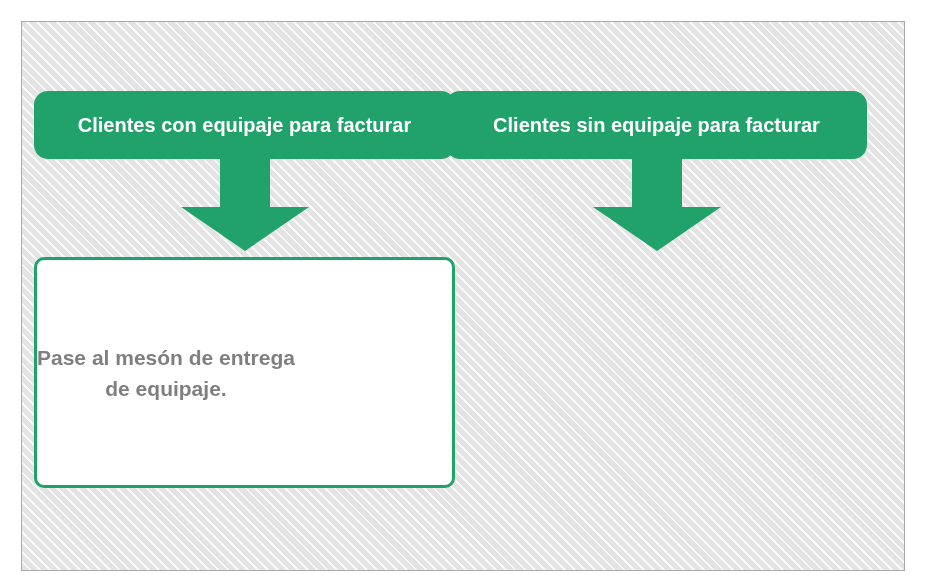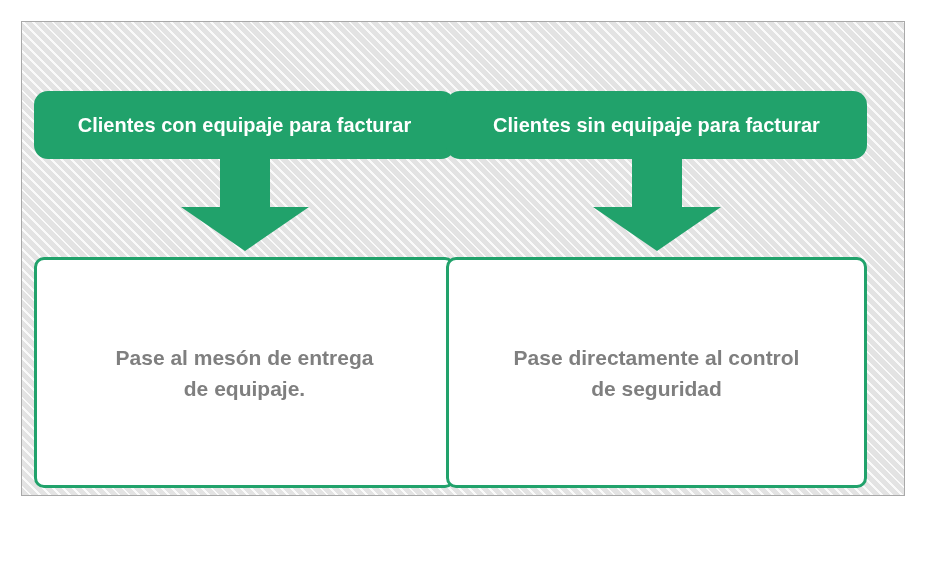"Clientes con equipaje para facturar" .pattern-area { height: 475px -> 550px }
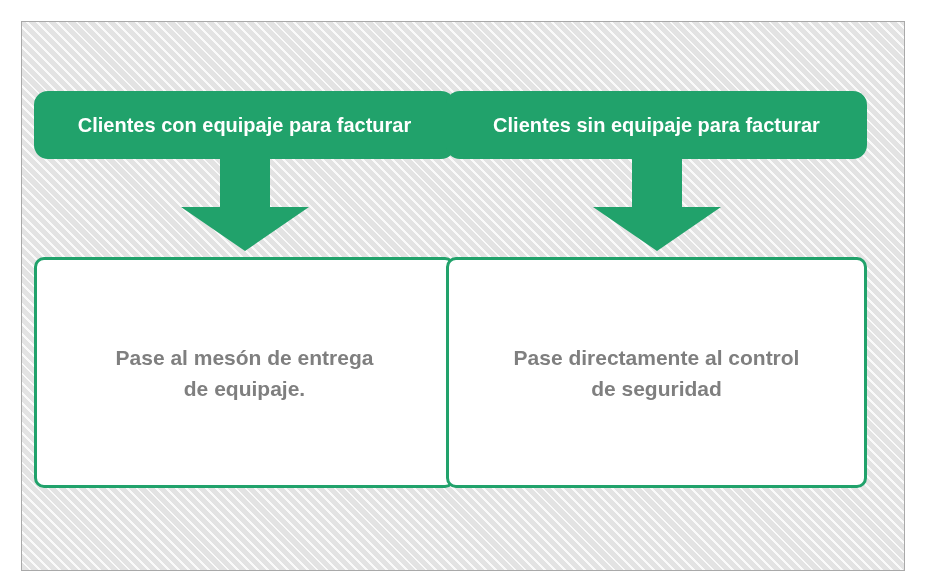"Pase al mesón de entrega" .body-box { justify-content: center -> flex-start }
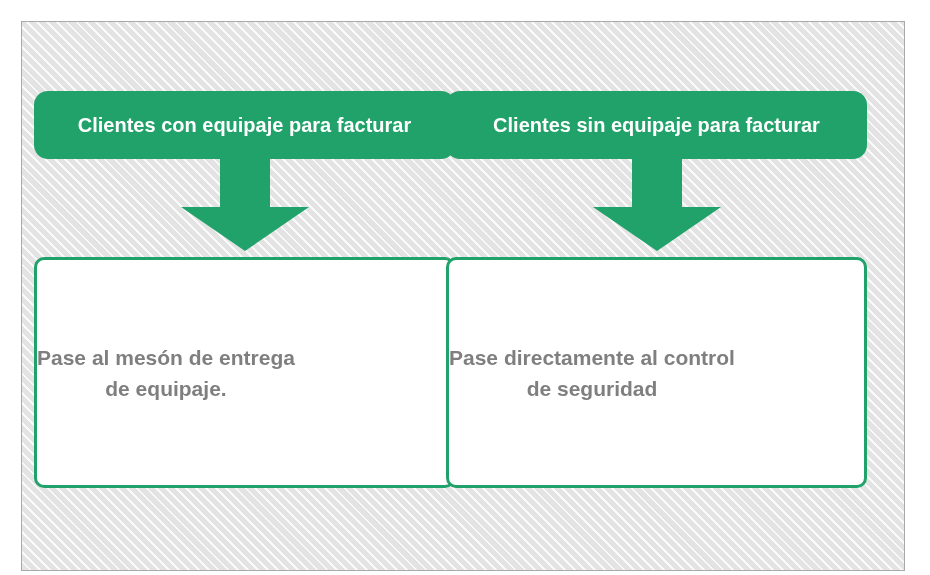"Pase directamente al control" div.body-box { html: <div> <span>Pase directamente al control de seguridad</span> </div> -> none }
